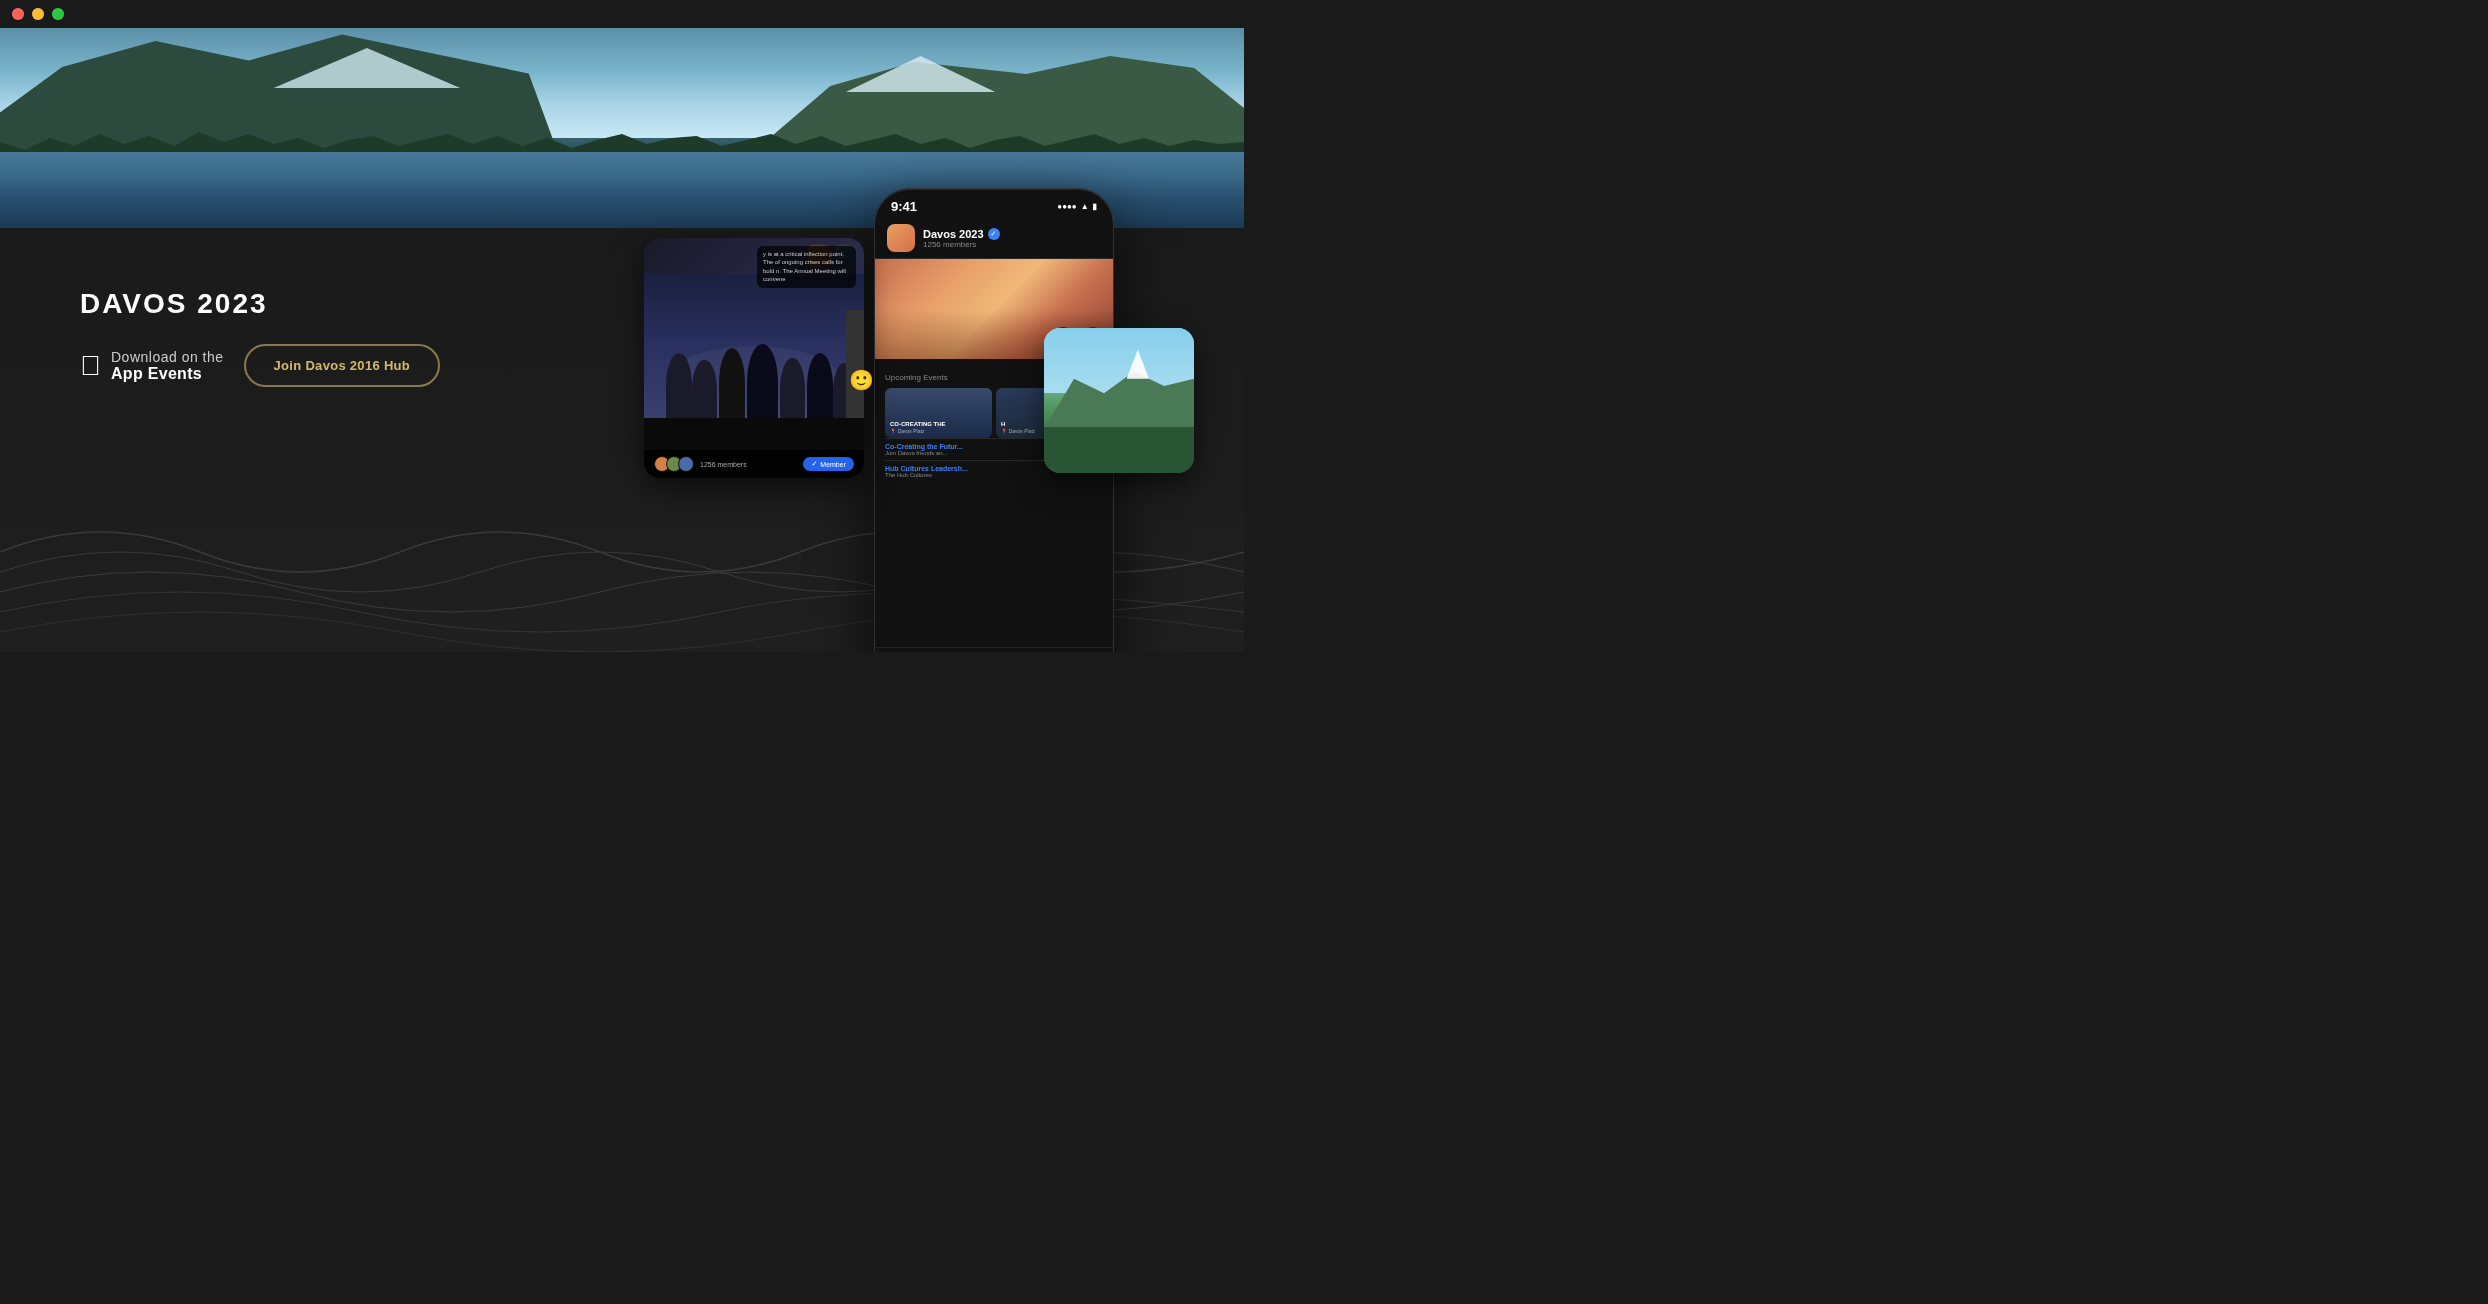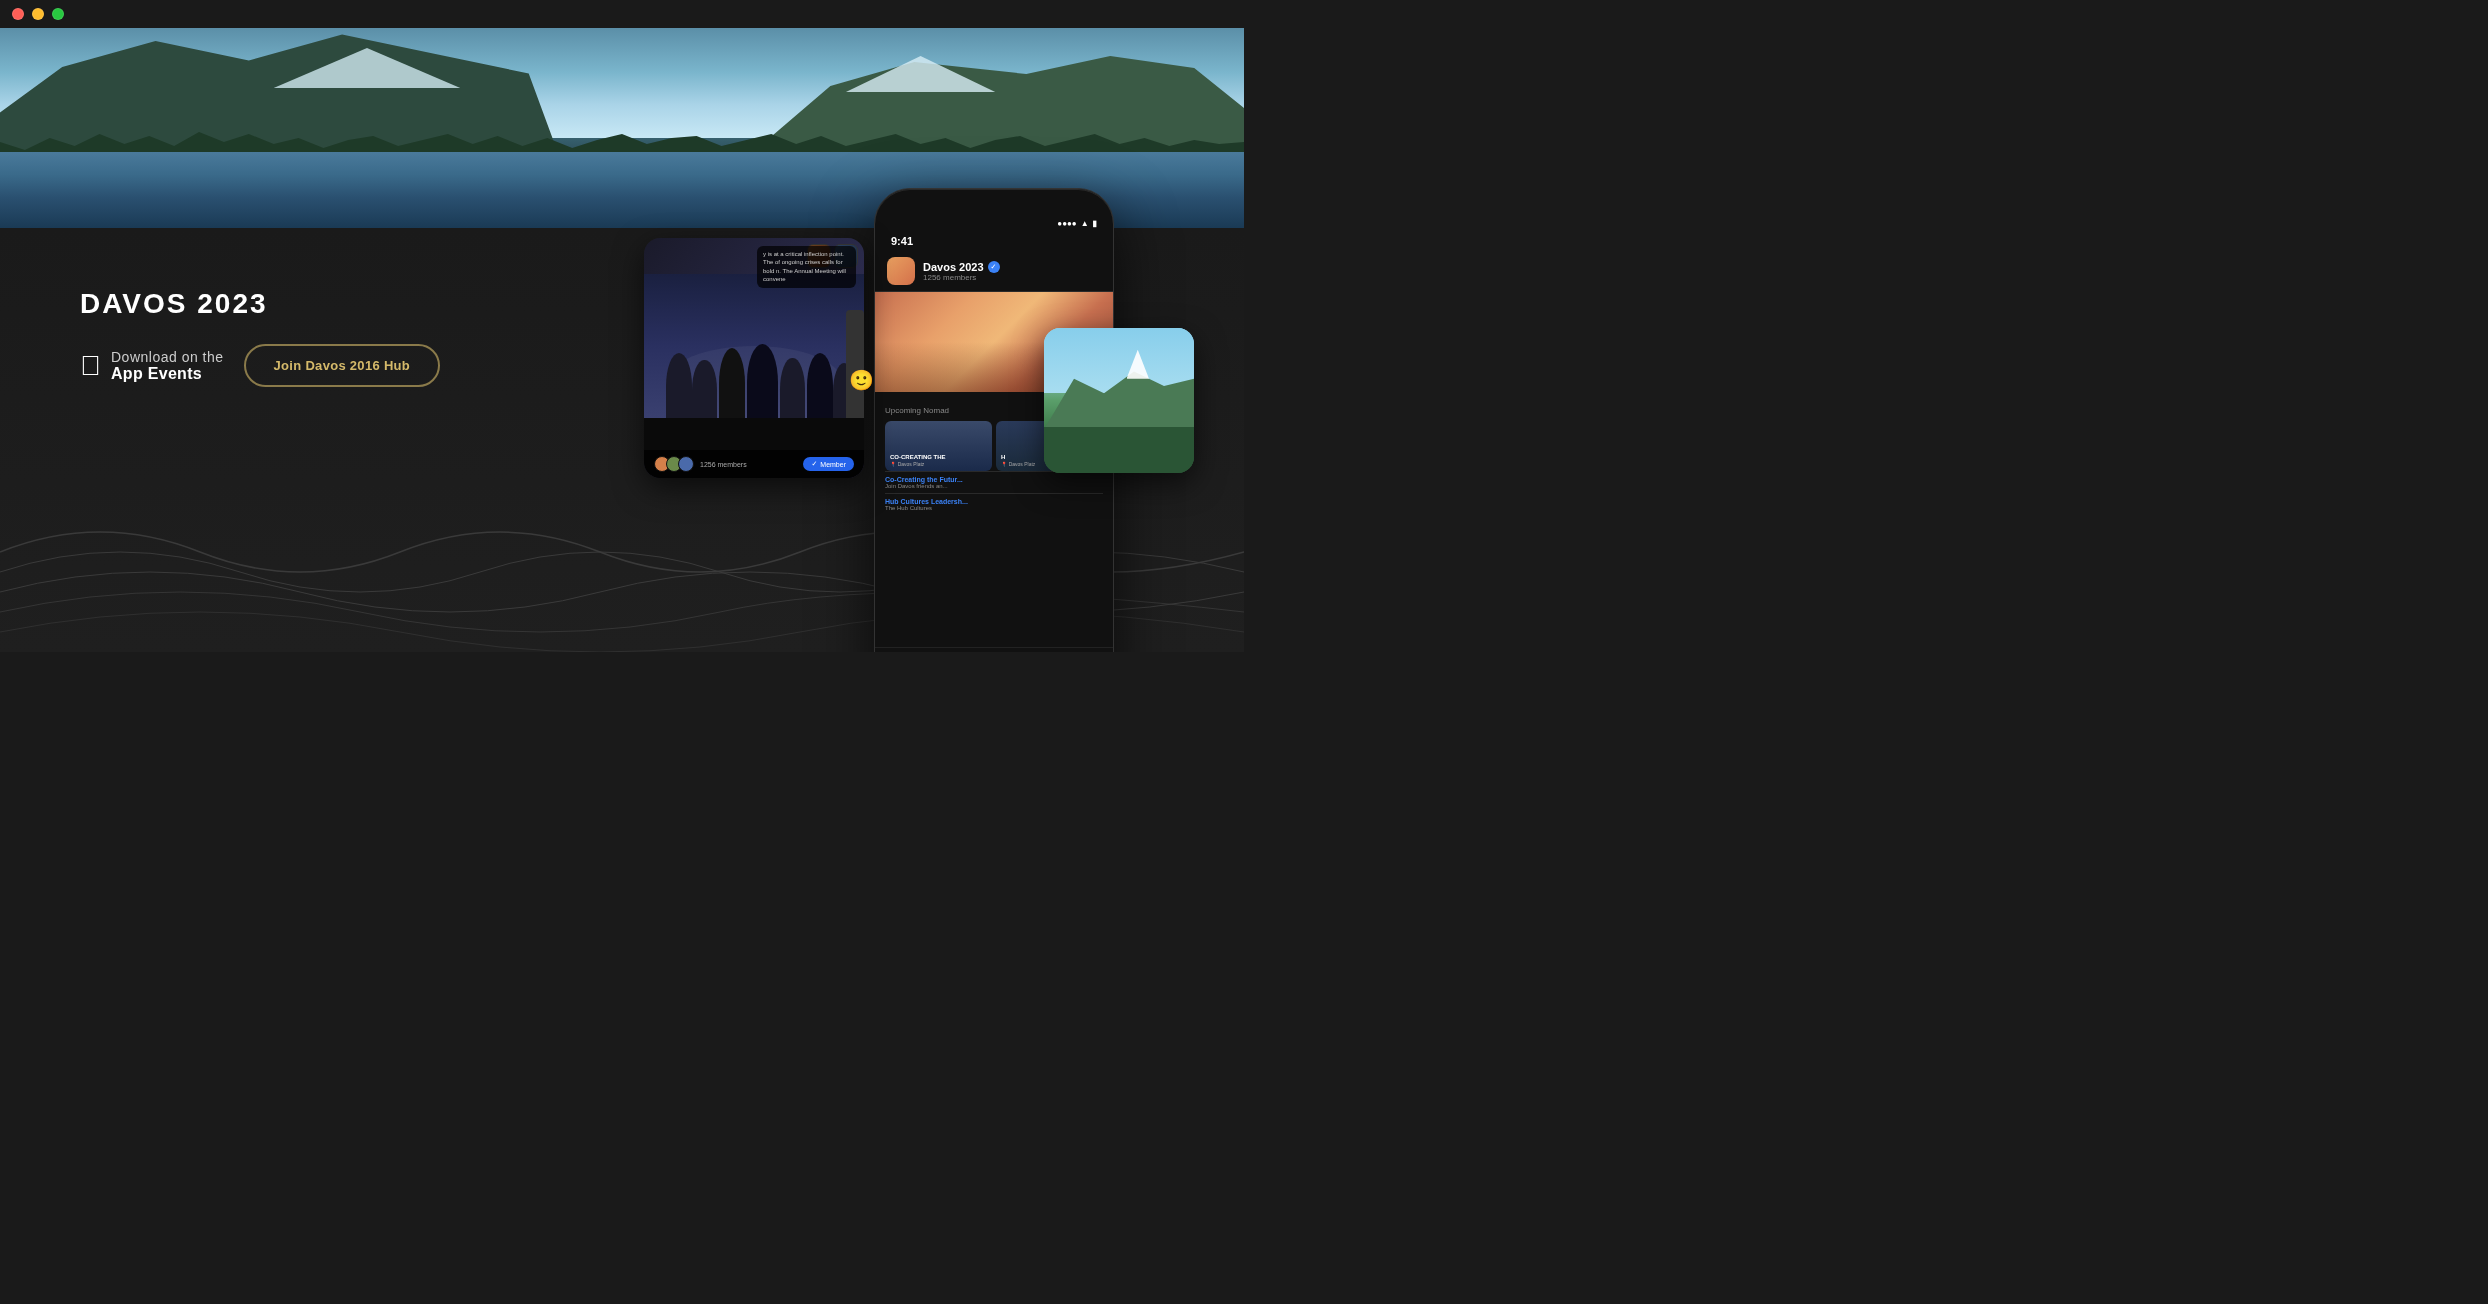"9:41" .status-time { font-size: 11px -> 13px; margin-top: 36px -> none }
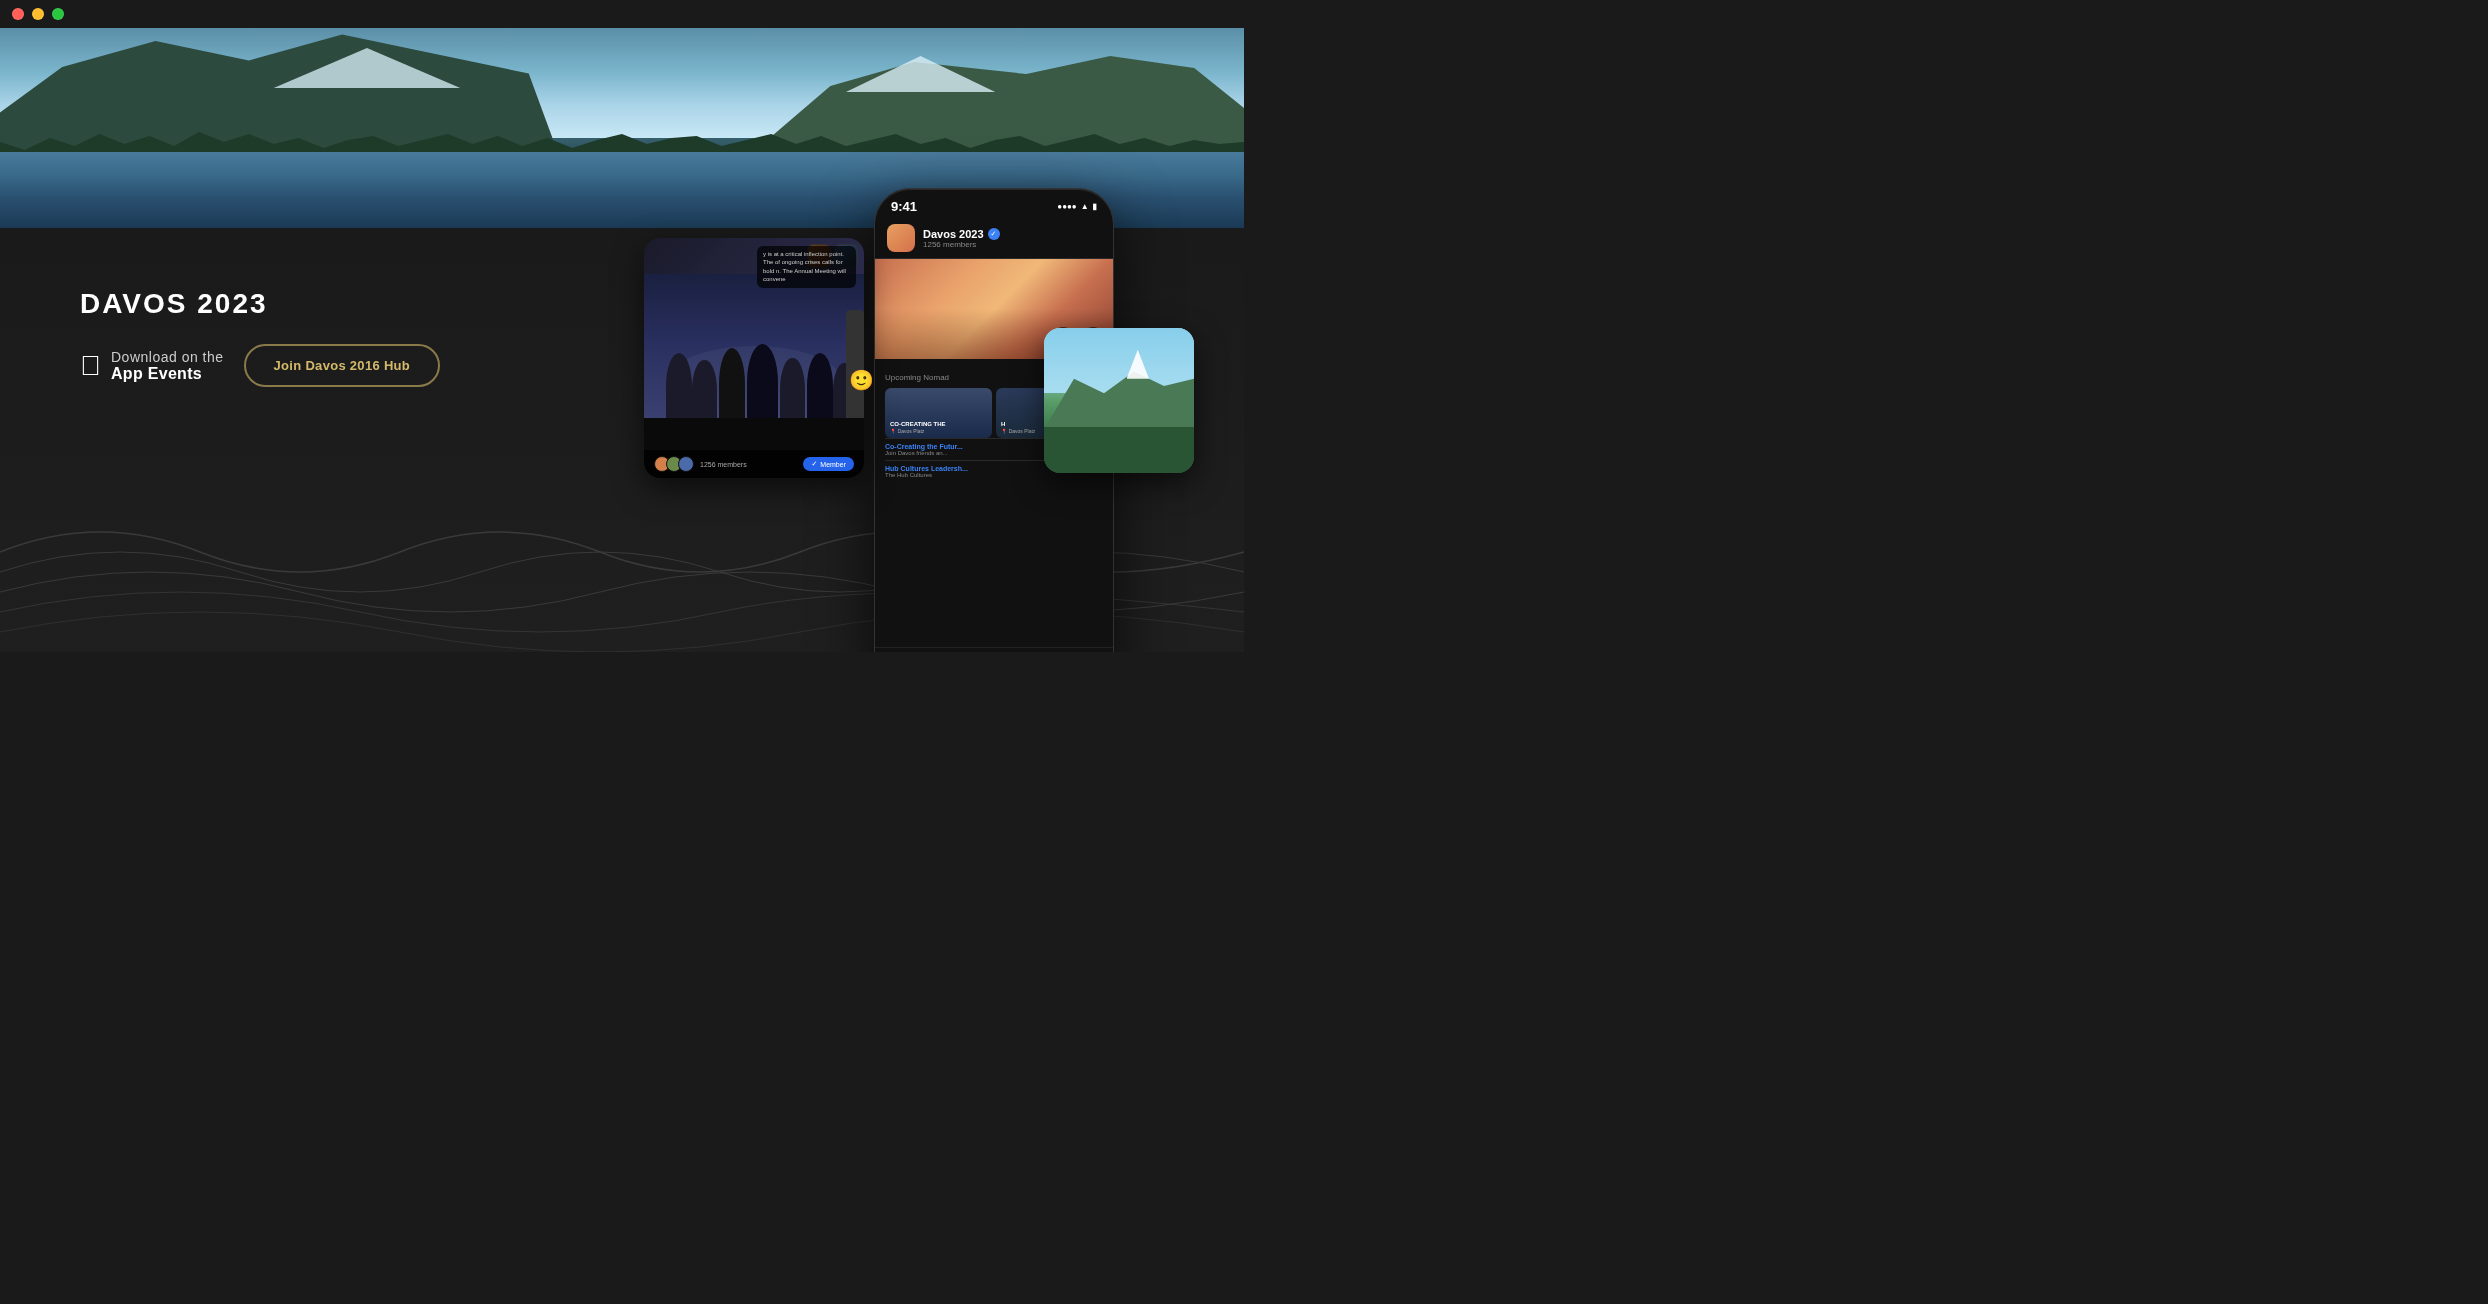"Upcoming Nomad" div.upcoming-title { text: Nomad -> Events }
